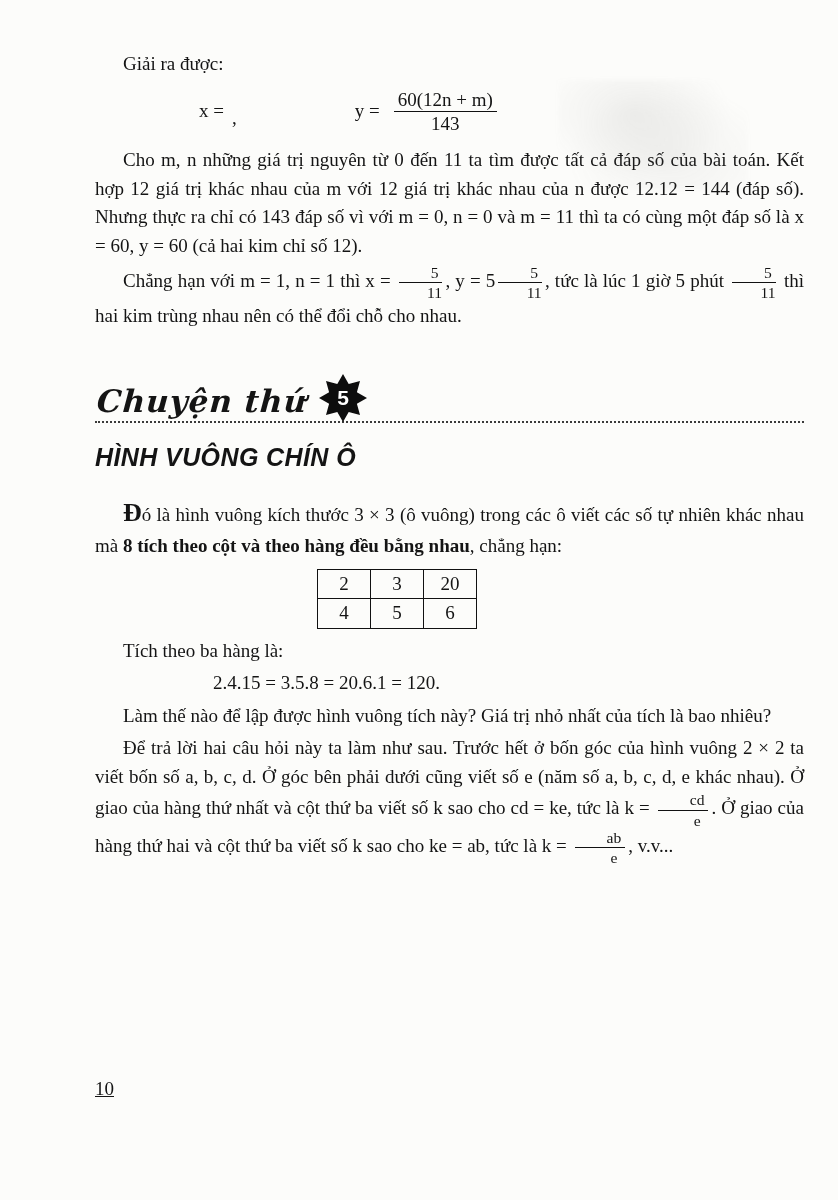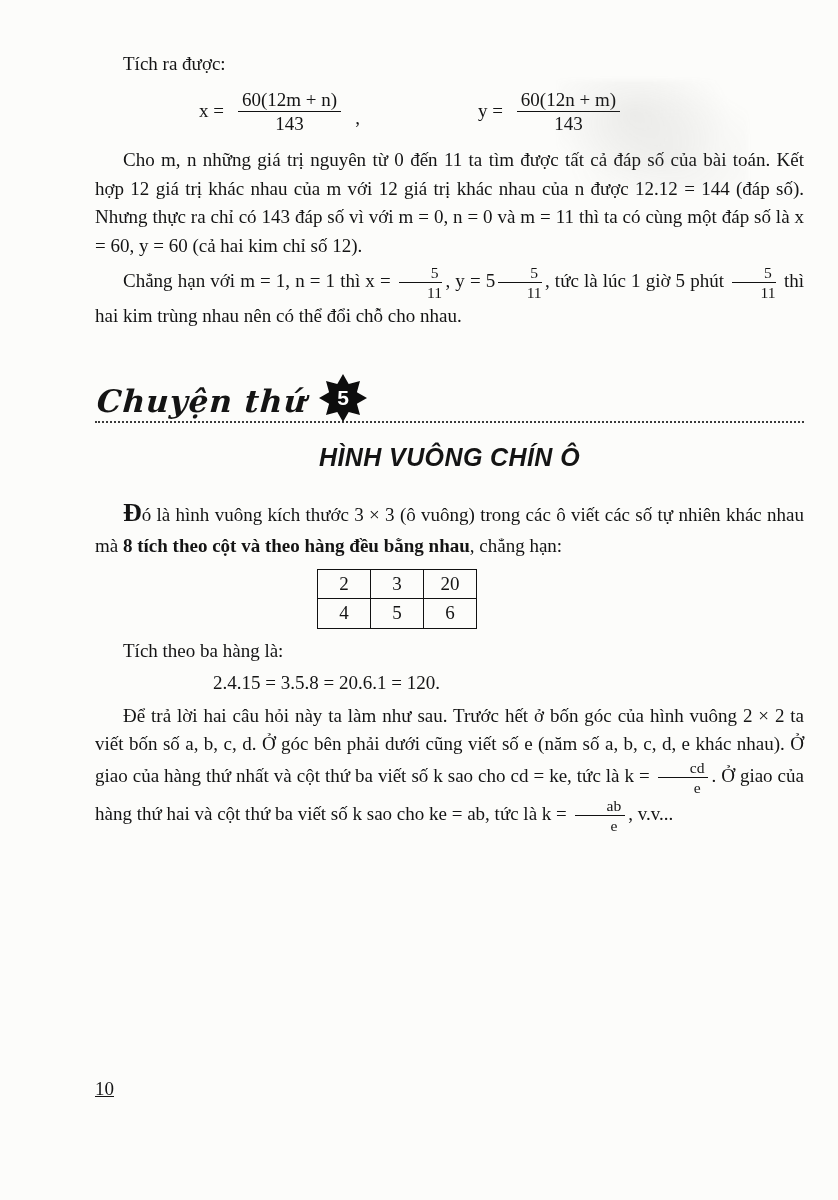"Tích ra được:" span { text: Tích -> Giải }
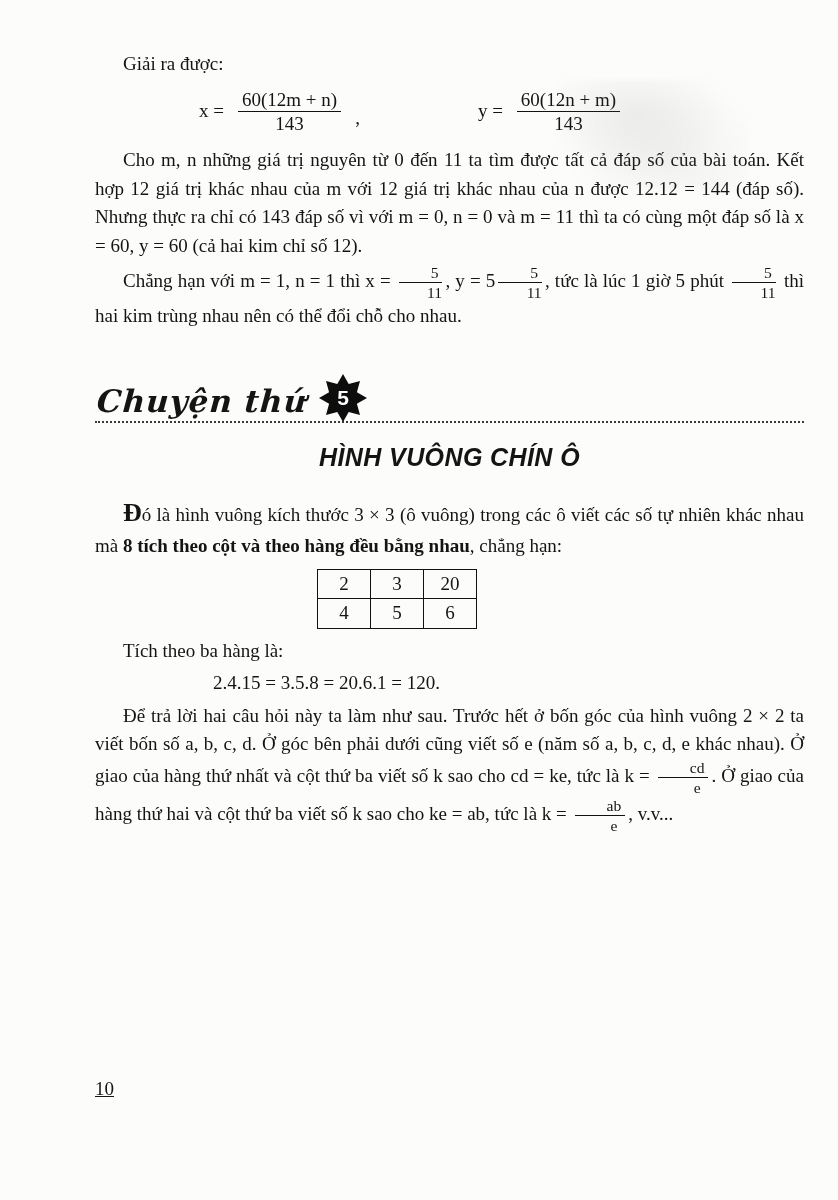"60(12m + n)" span.frac { html: <span> <span>60(12m + n)</span> <span>143</span> </span> -> none }
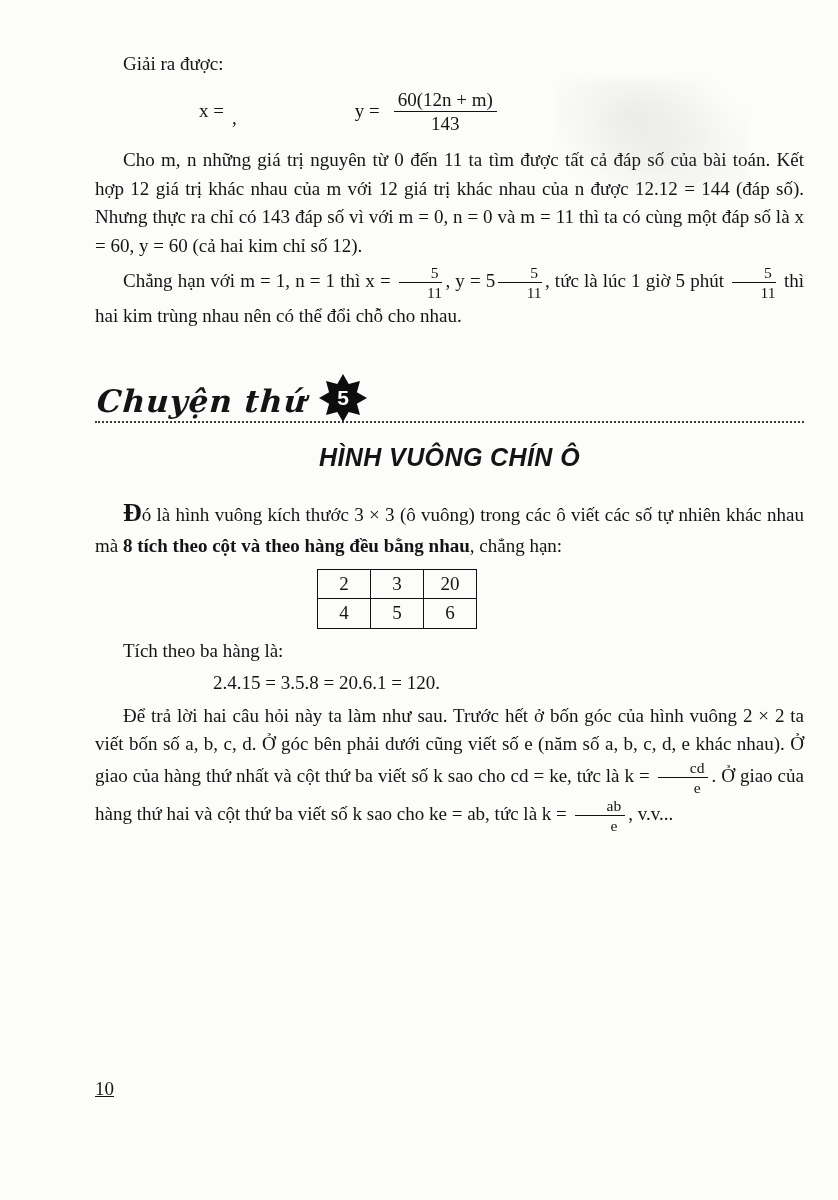"HÌNH VUÔNG CHÍN Ô" .title { text-align: center -> left }
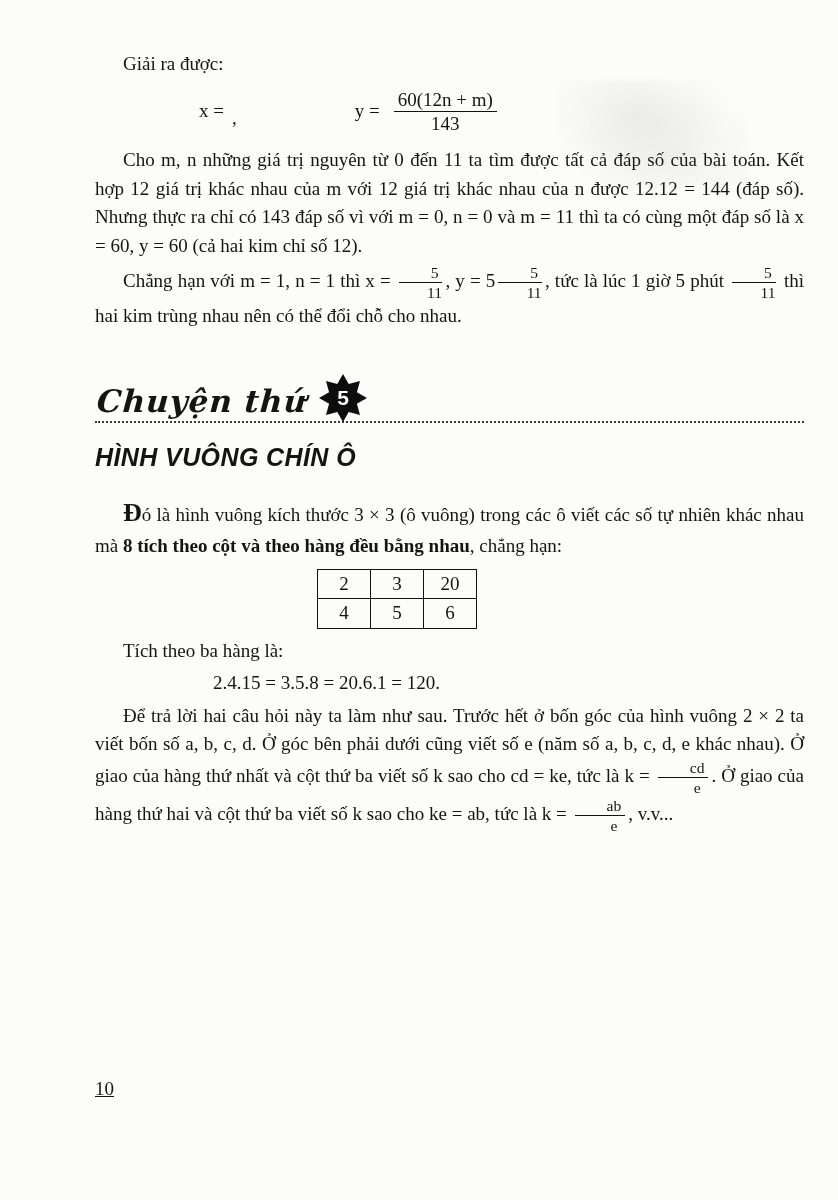"Làm thế nào để lập" p.indent { html: none -> <p><span>Làm thế nào để lập được hình vuông tích này? Giá trị nhỏ nhất của tích là bao nhiêu?</span></p> }
